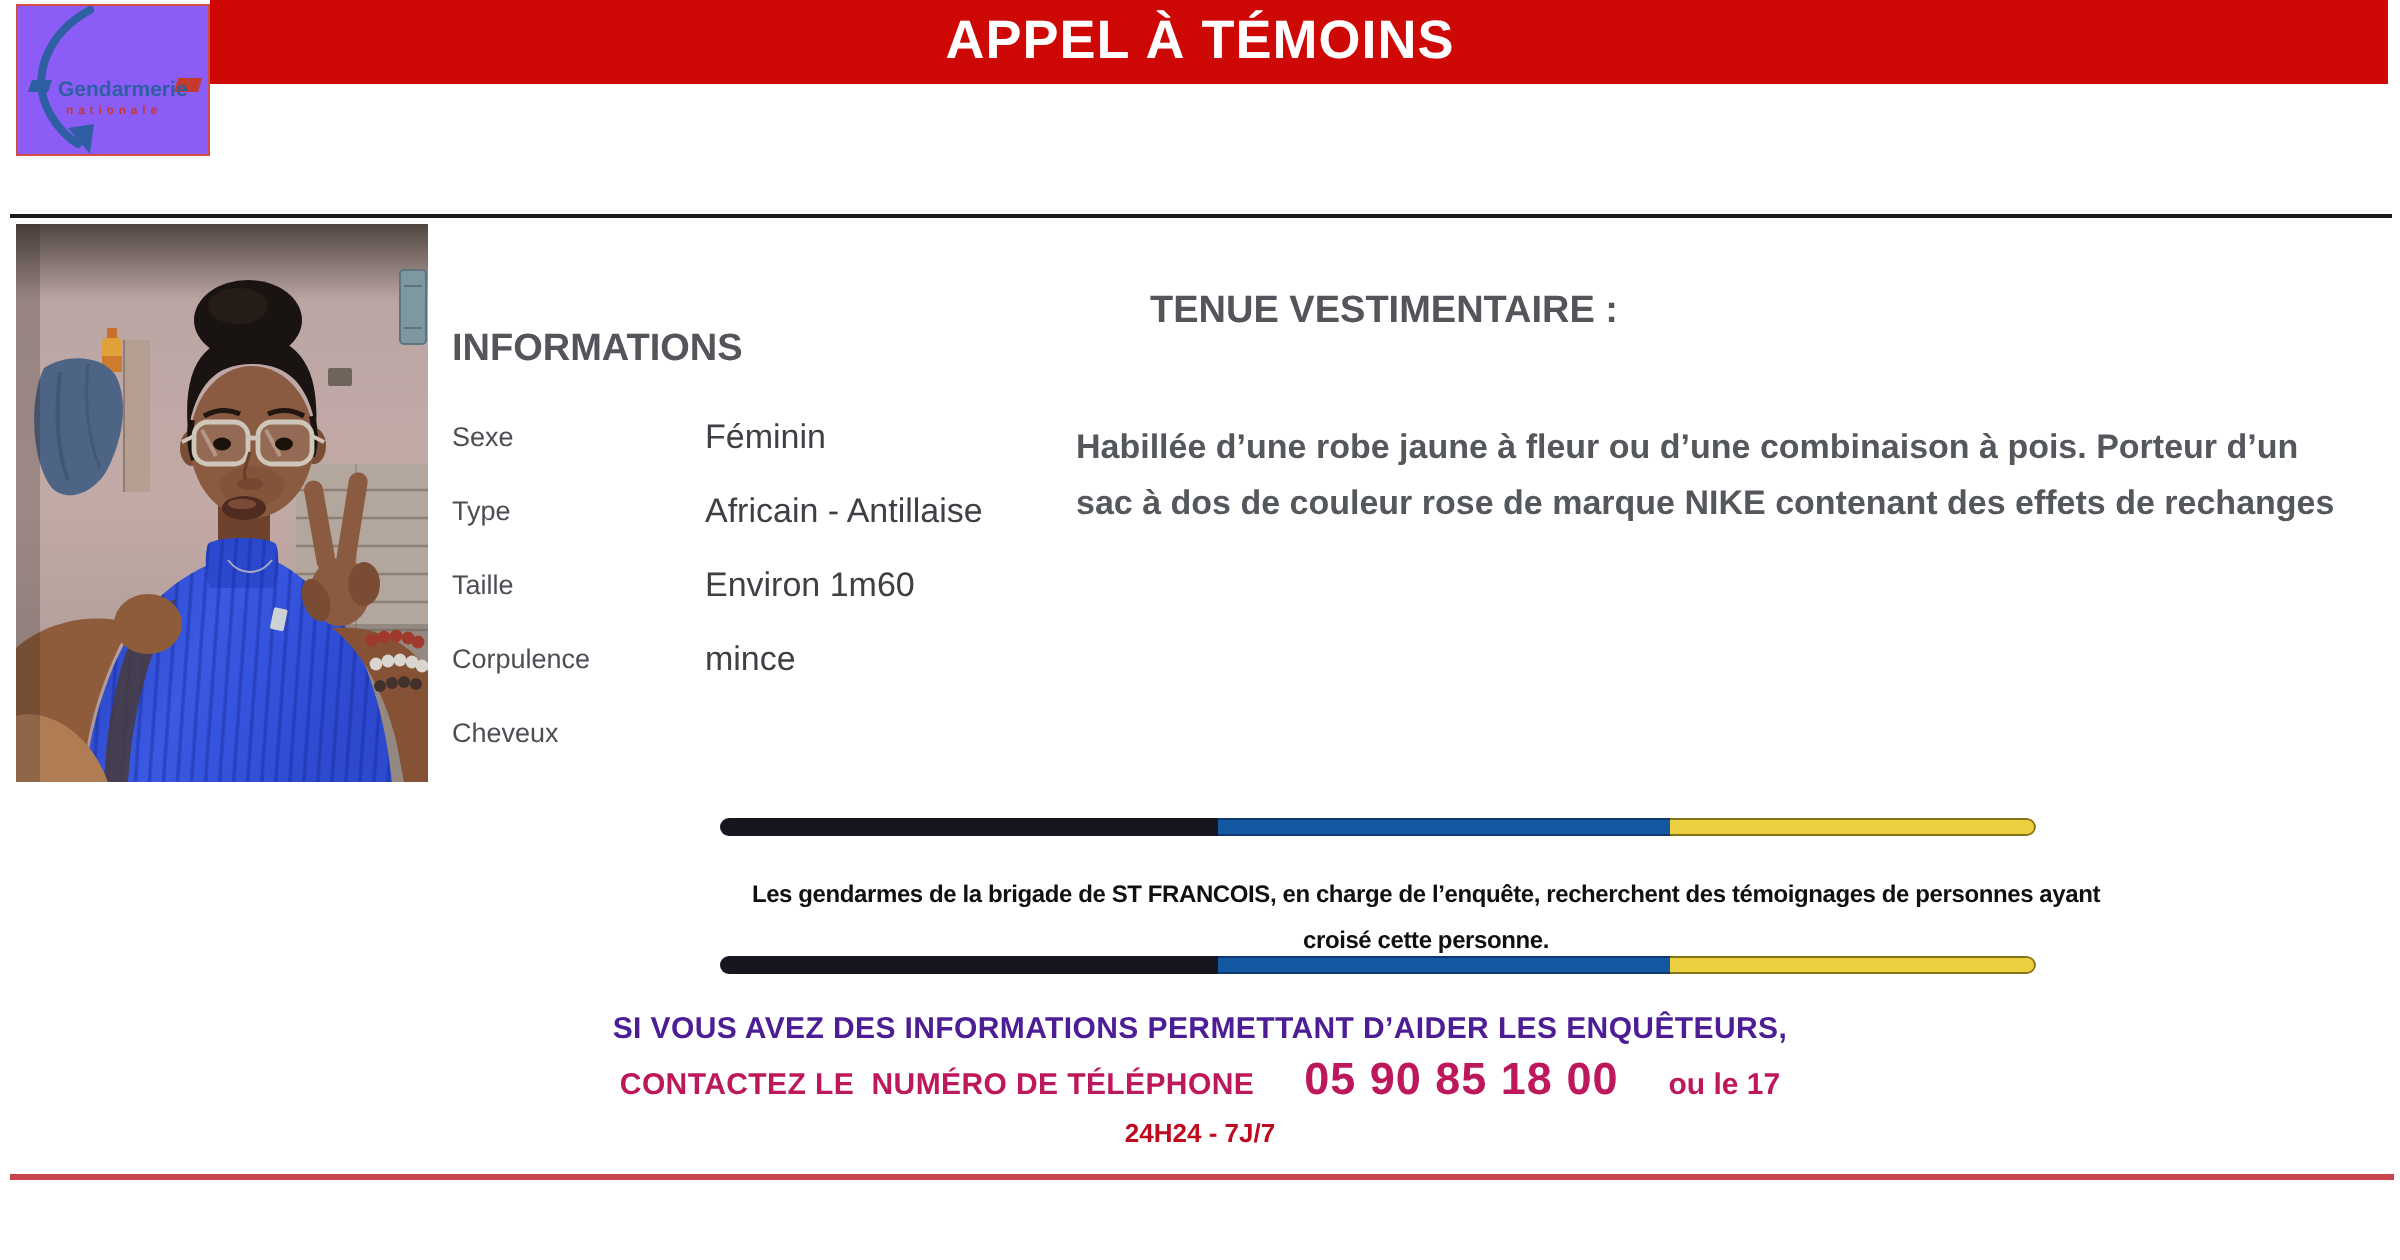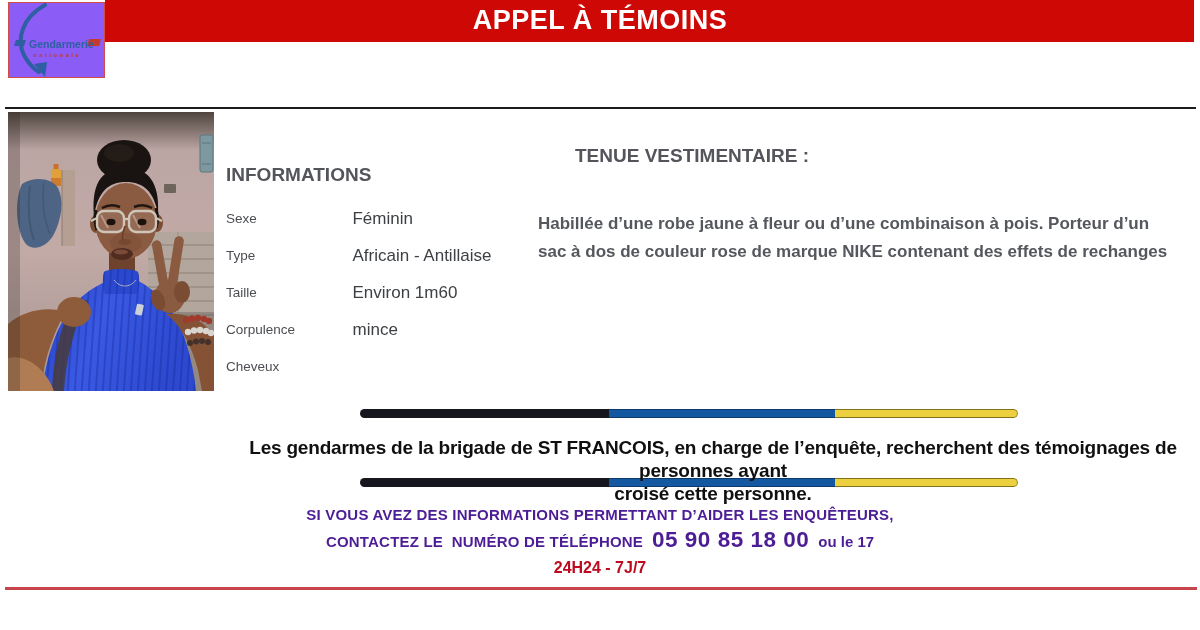"Les gendarmes de la brigade" .appeal { font-size: 19px -> 12px }
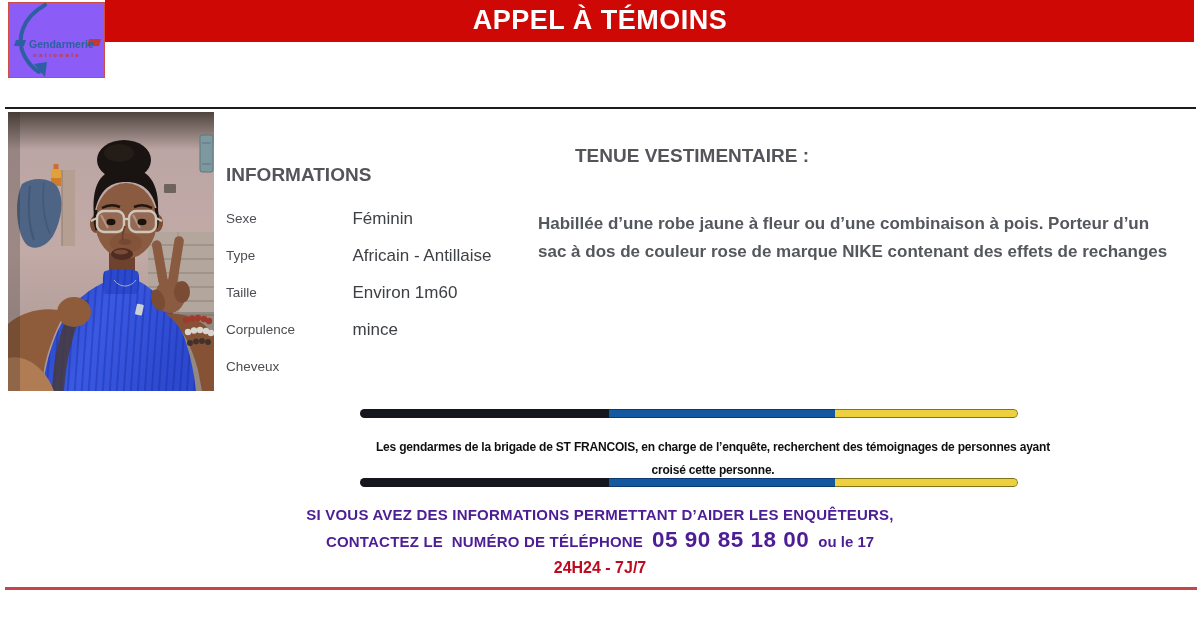"CONTACTEZ LE NUMÉRO DE TÉLÉPHONE" .contact-2 { color: #4c1d95 -> #be185d; gap: 9px -> 25px }
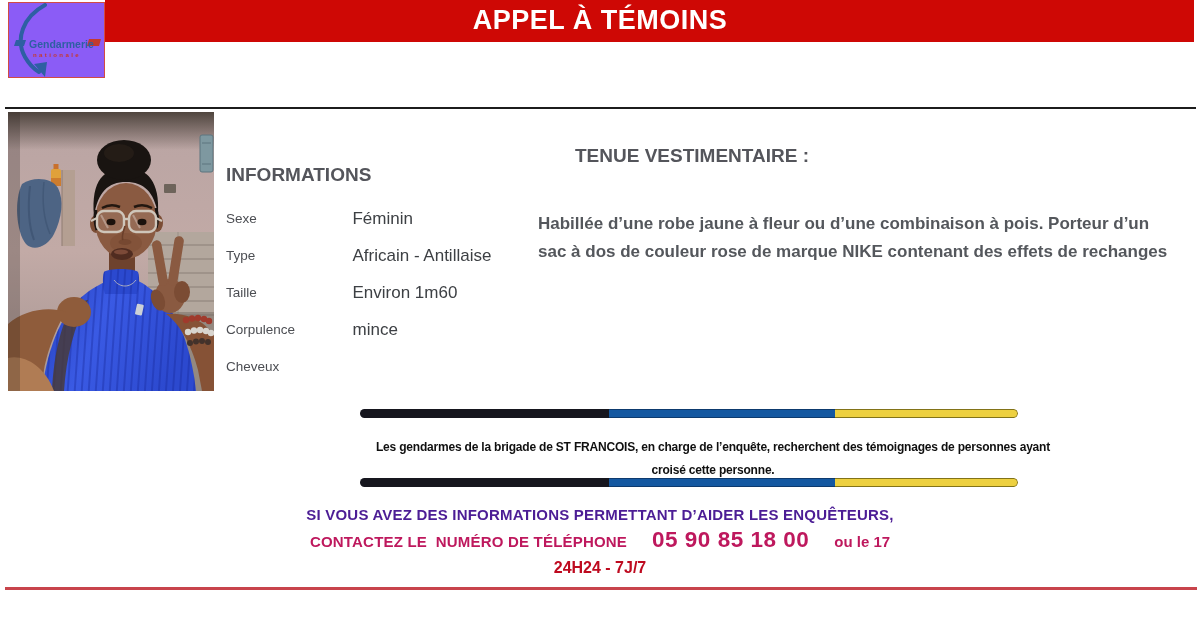"24H24 - 7J/7" .contact-3 { font-size: 16px -> 13px }
